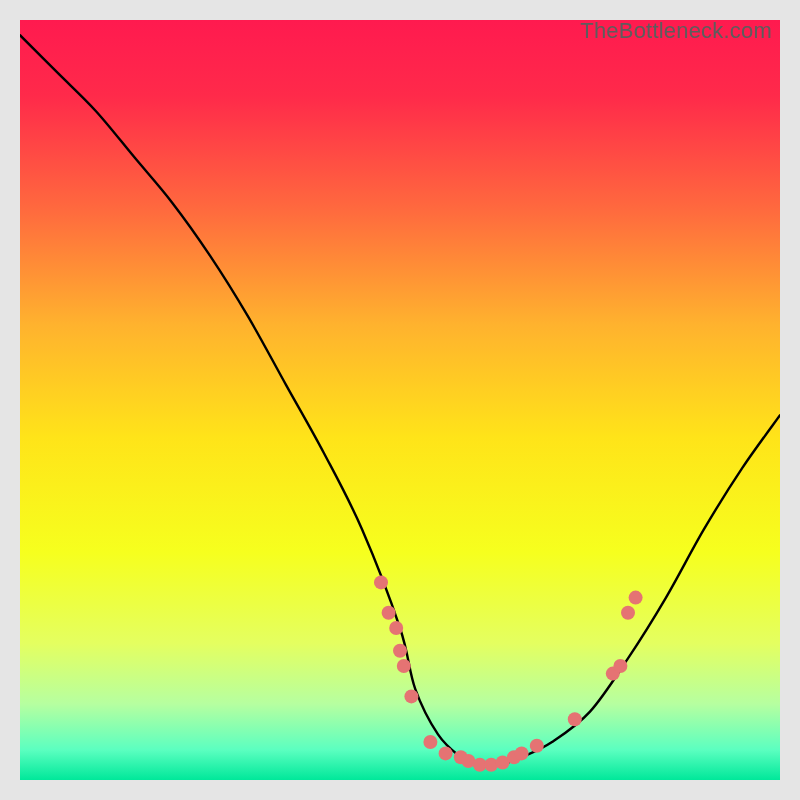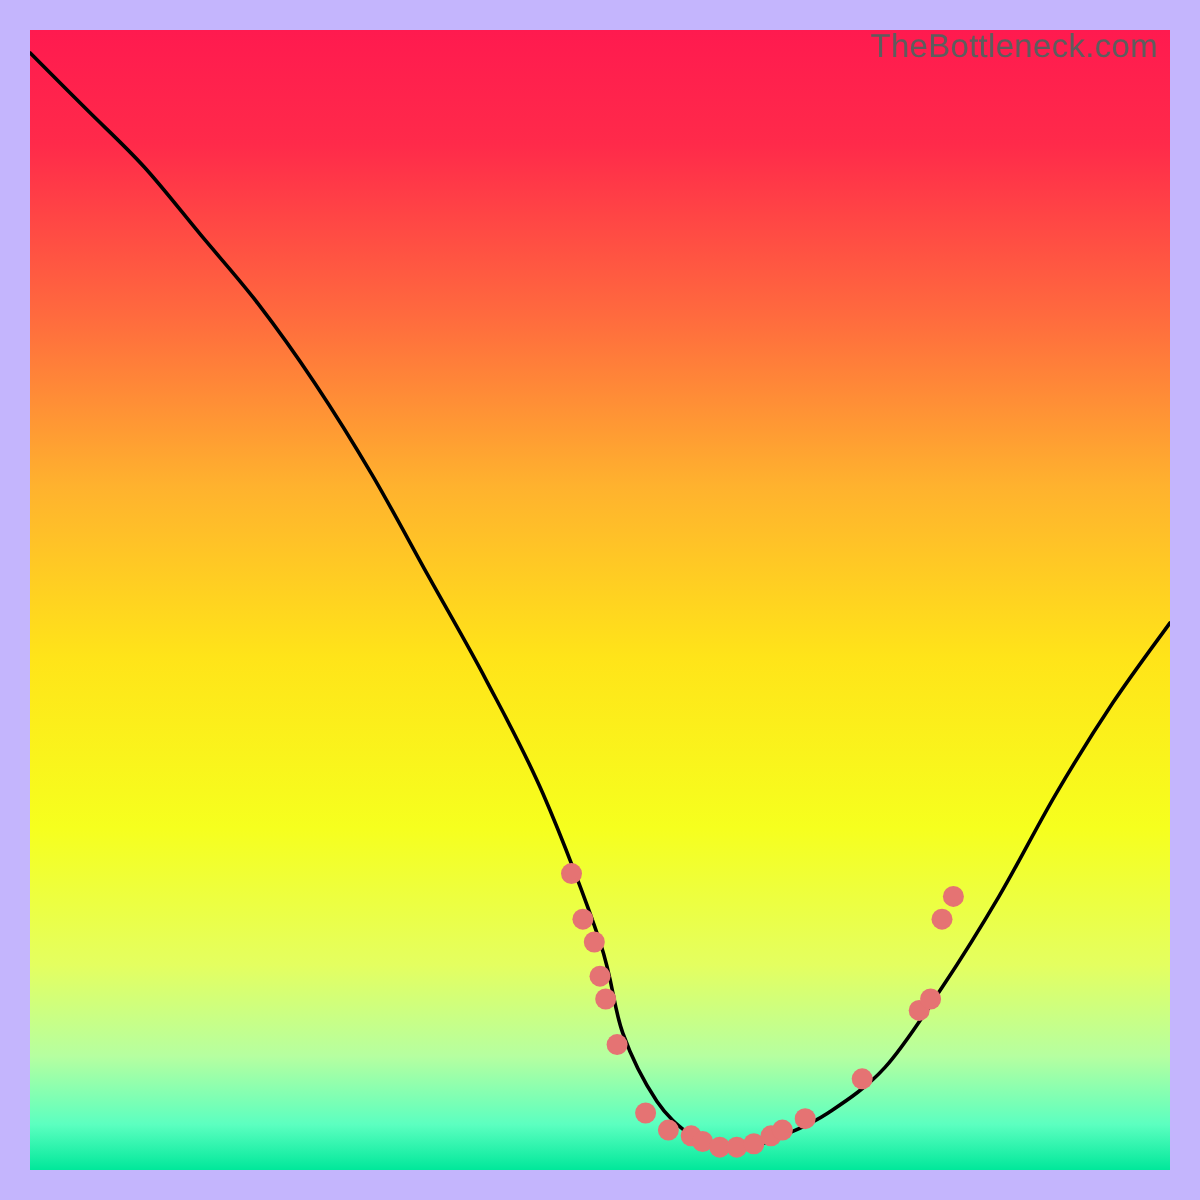"TheBottleneck.com" .frame { background: #c4b5fd -> #e5e5e5 }
